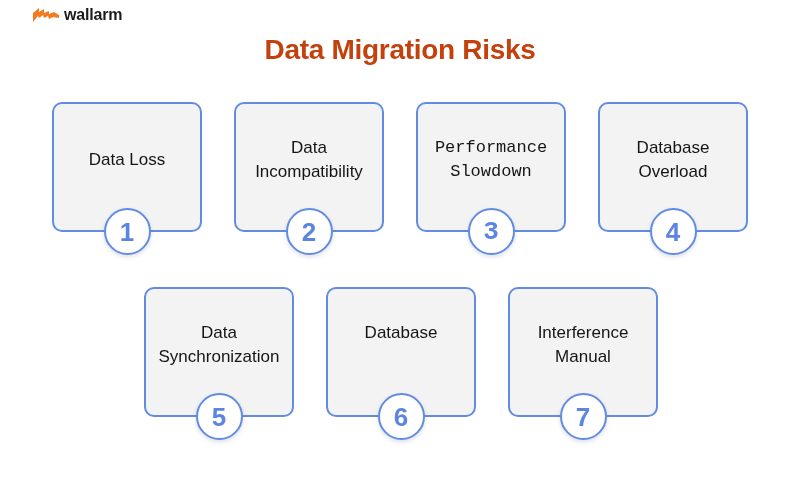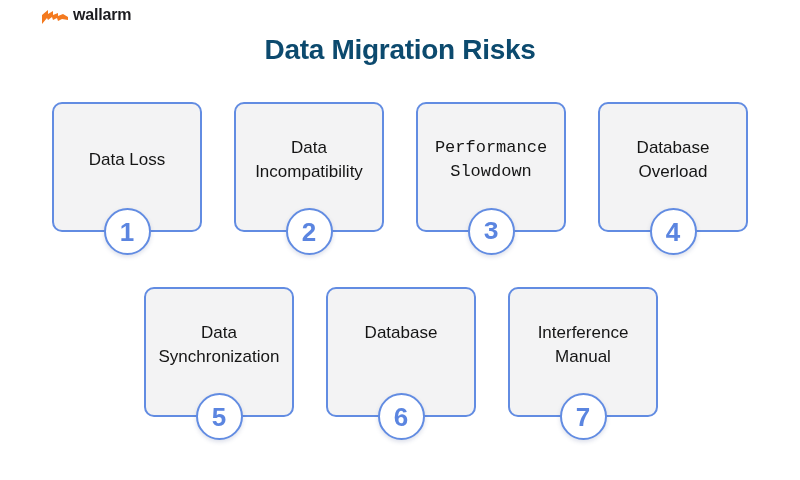"wallarm" .logo { align-items: flex-end -> center; left: 42px -> 33px }
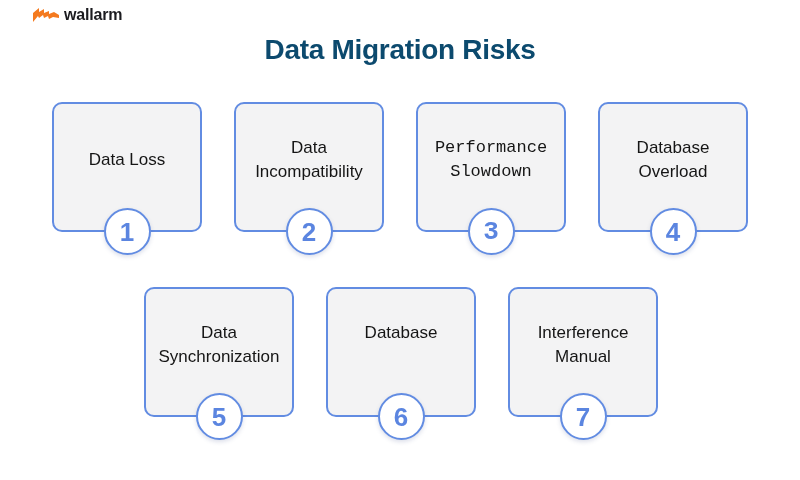"Data Migration Risks" .title { color: #0c4a6e -> #c2410c }
